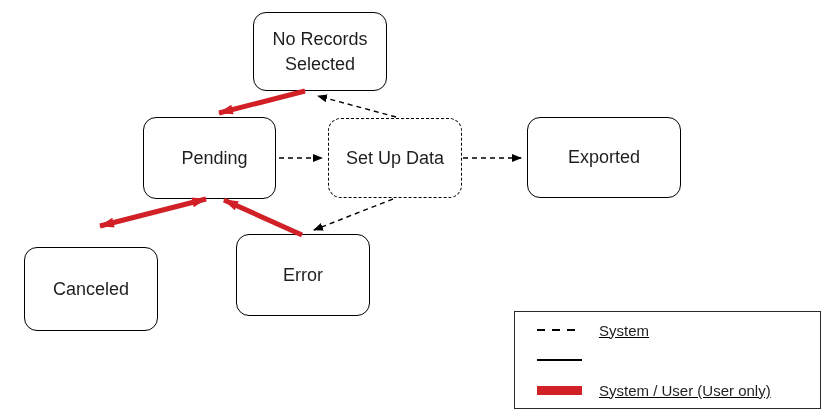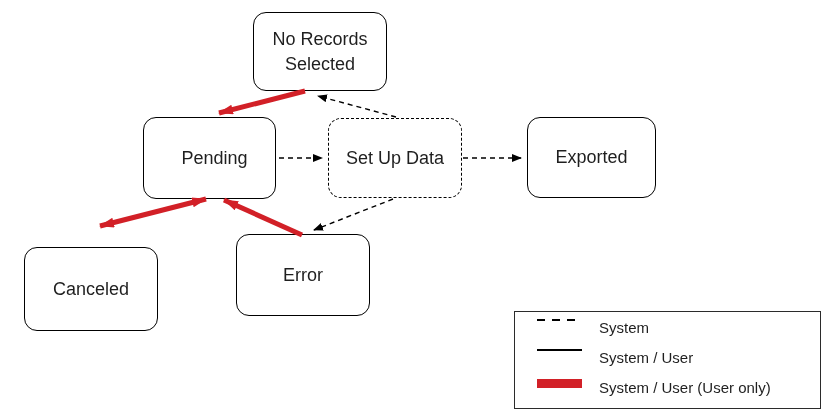"Exported" .node-exported { width: 129px -> 154px }
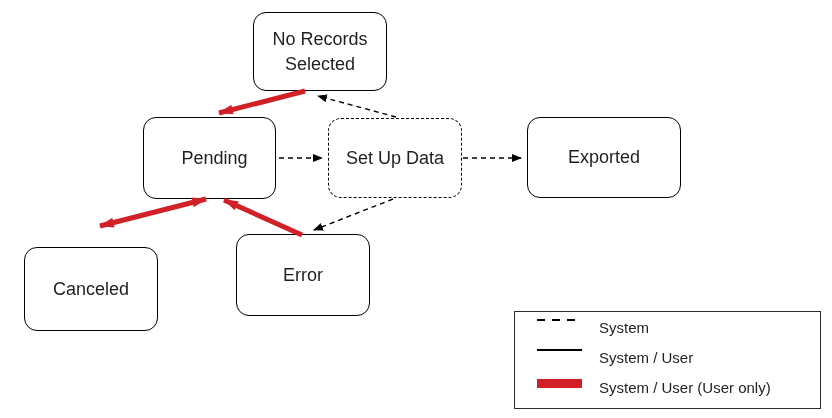"System" .legend-row { align-items: none -> center; text-decoration: none -> underline }
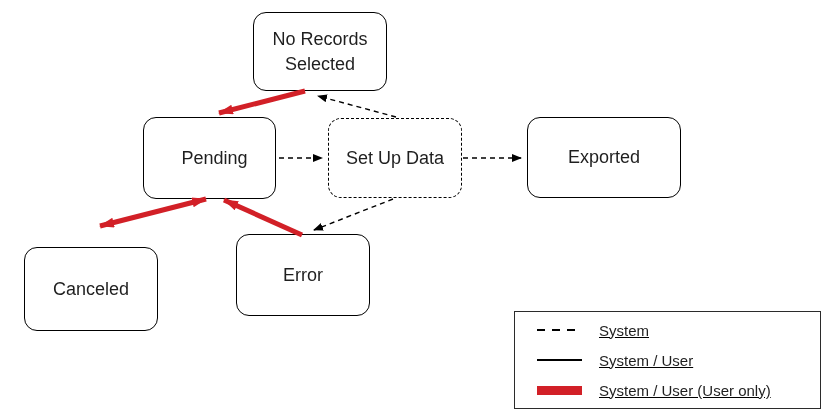"System / User" div.legend-label { html: <div>System / User</div> -> none }
